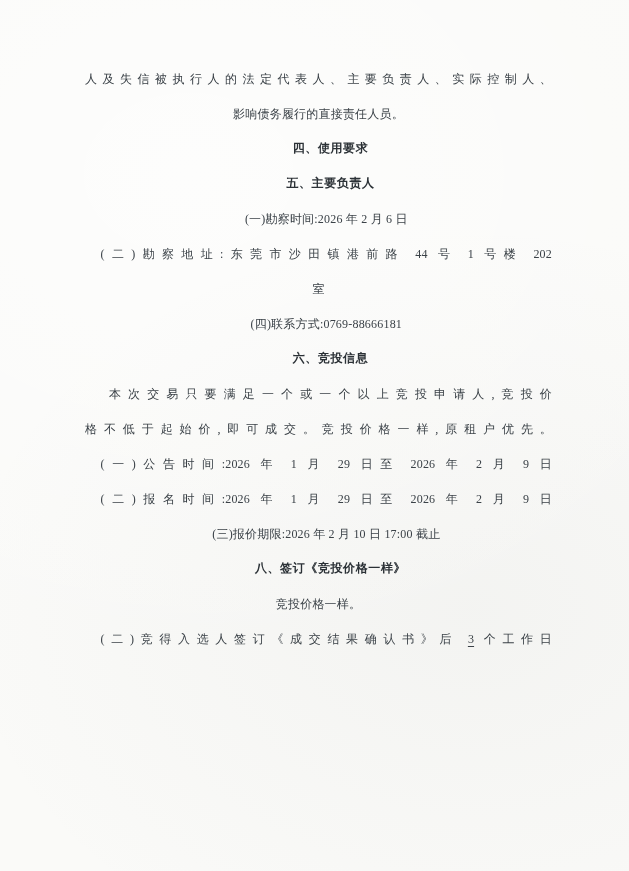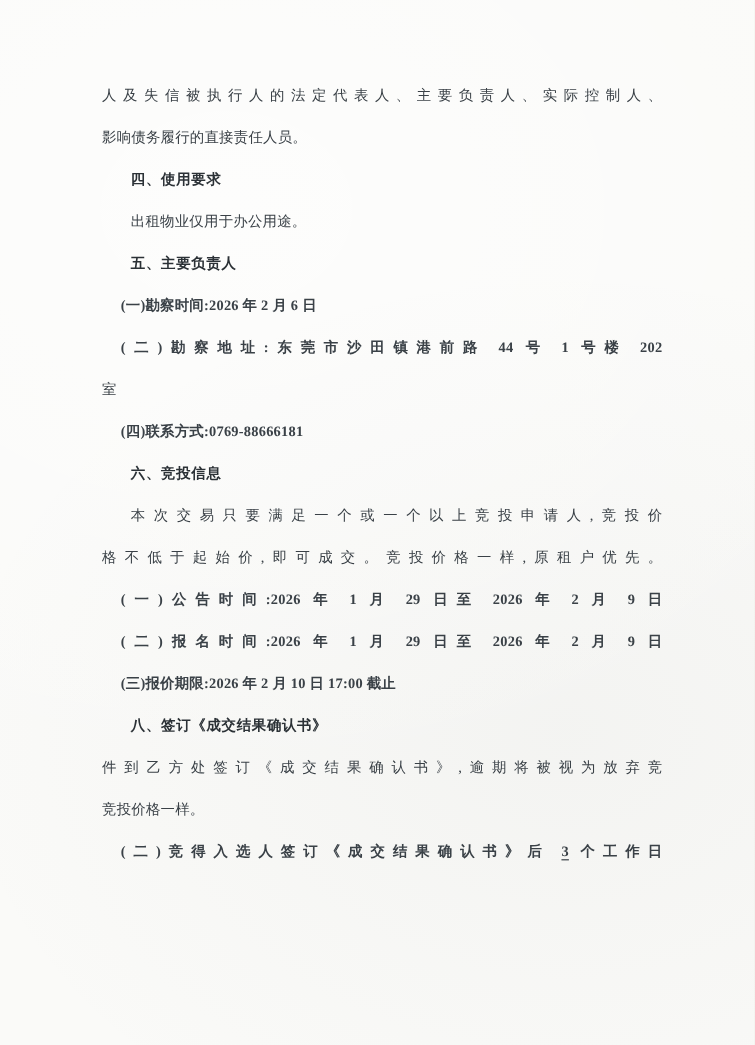"影响债务履行的直接责任人员。" .line { text-align: left -> center }
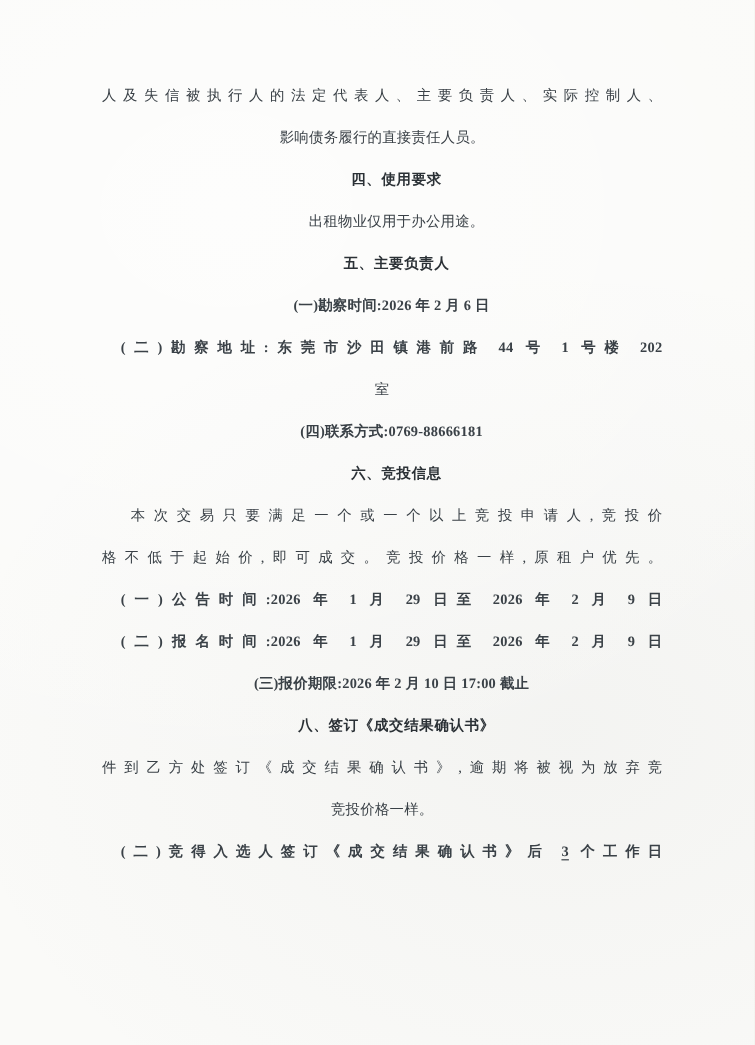"四、使用要求" .line.heading { font-family: Liberation Sans, sans-serif -> Liberation Mono, monospace }
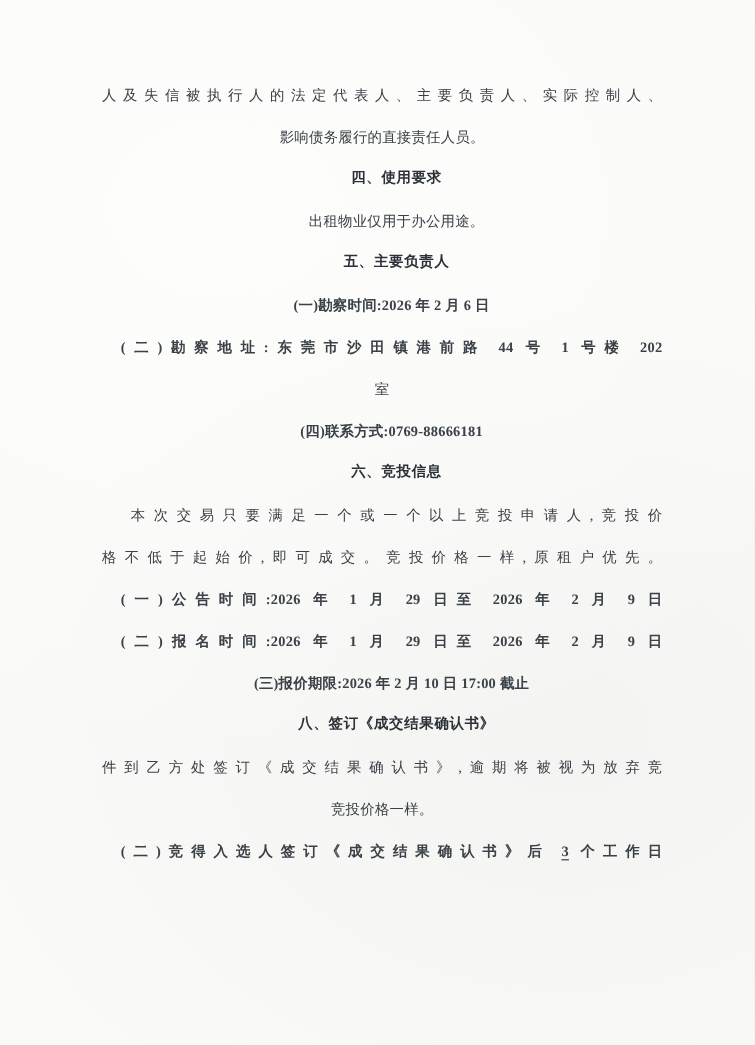"出租物业仅用于办公用途。" div.line { html: <div><span>出租物业仅用于办公用途。</span></div> -> none }
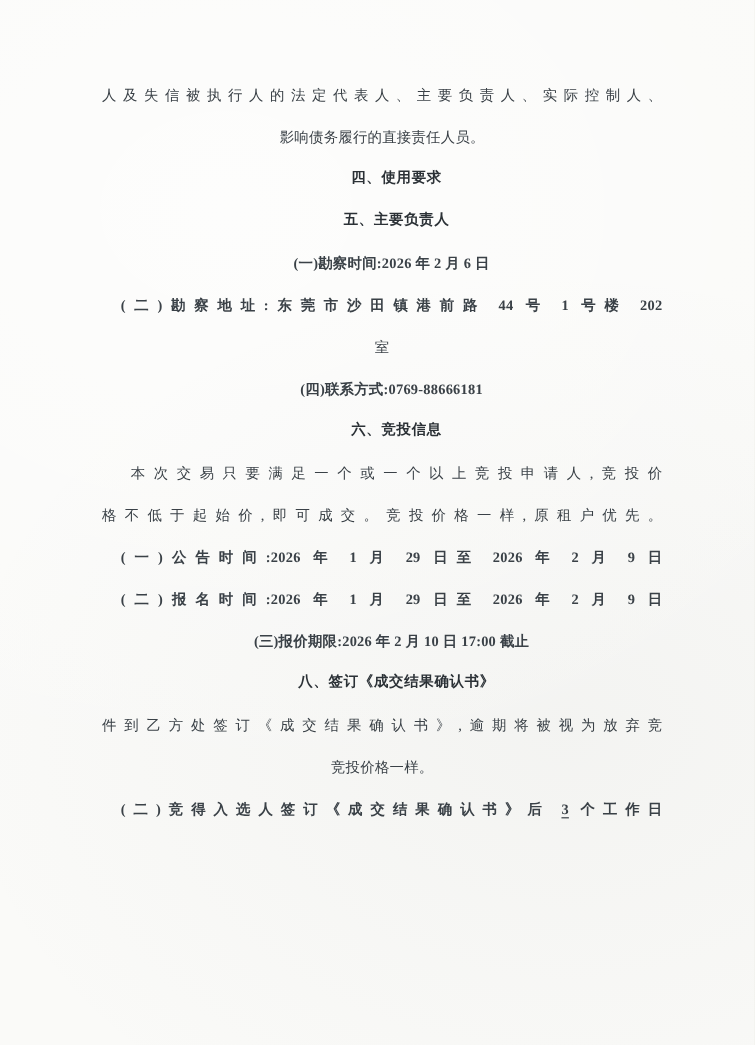"(一)勘察时间:2026 年 2 月 6" .line.par { font-weight: bold -> none }
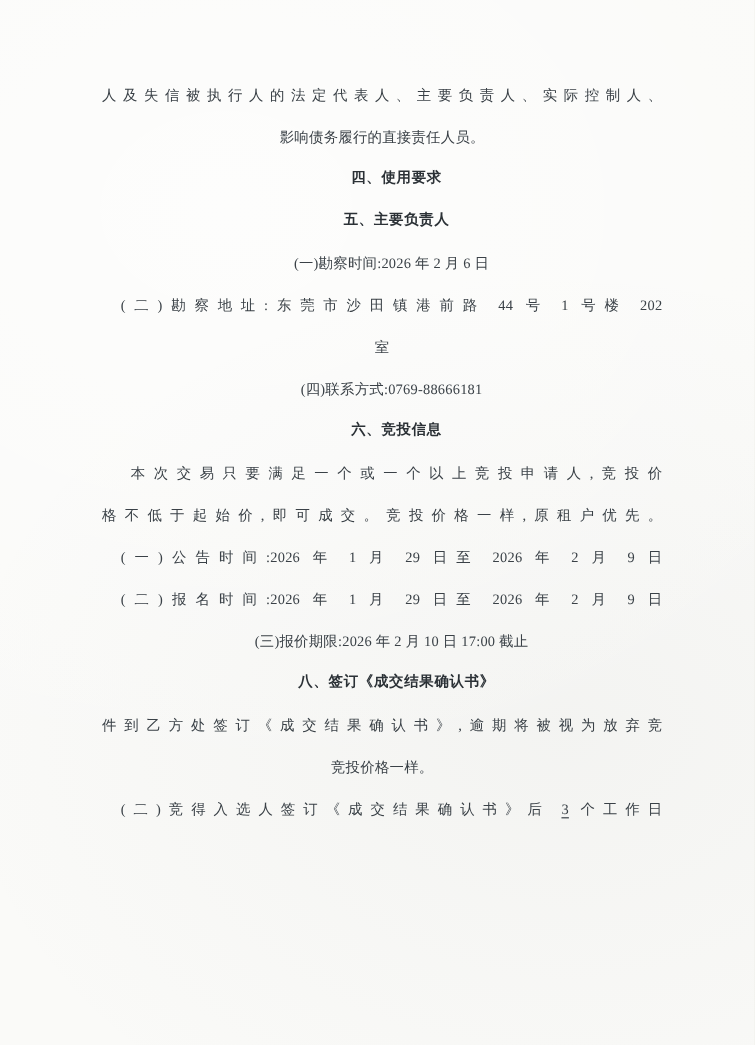"八、签订《成交结果确认书》" span { text: 成交结果确认书 -> 竞投价格一样 }
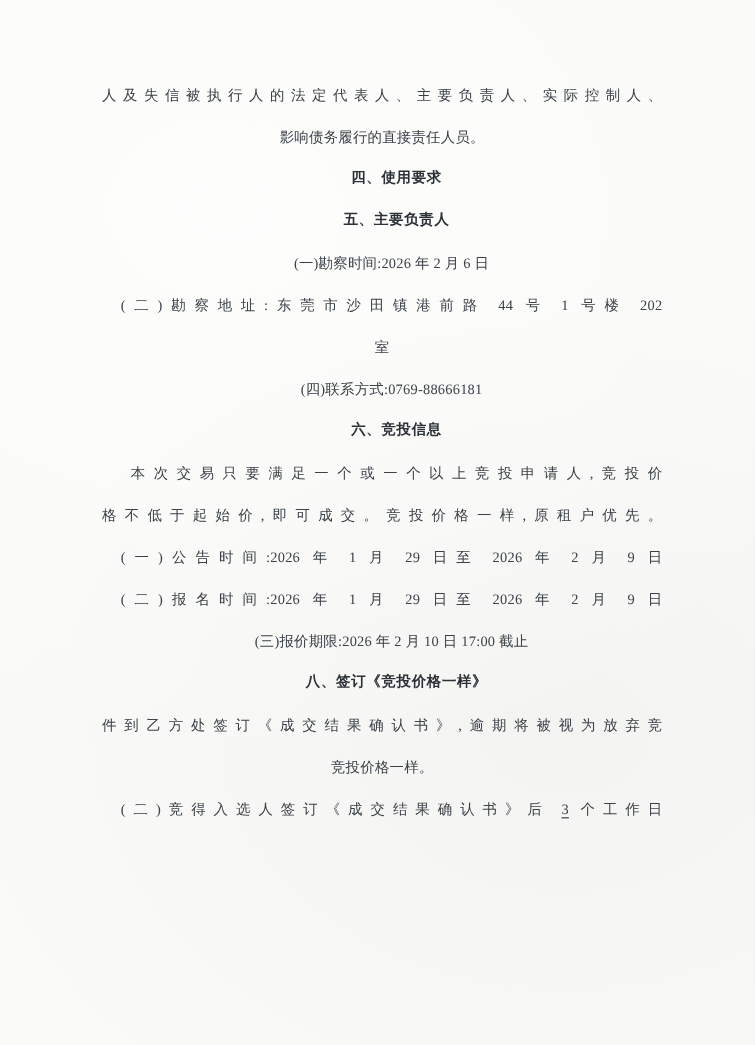"件到乙方处签订《成交结果确认书》,逾期将被视为放弃竞" div.line { html: <div><span>件到乙方处签订《成交结果确认书》,逾期将被视为放弃竞</span></div> -> none }
